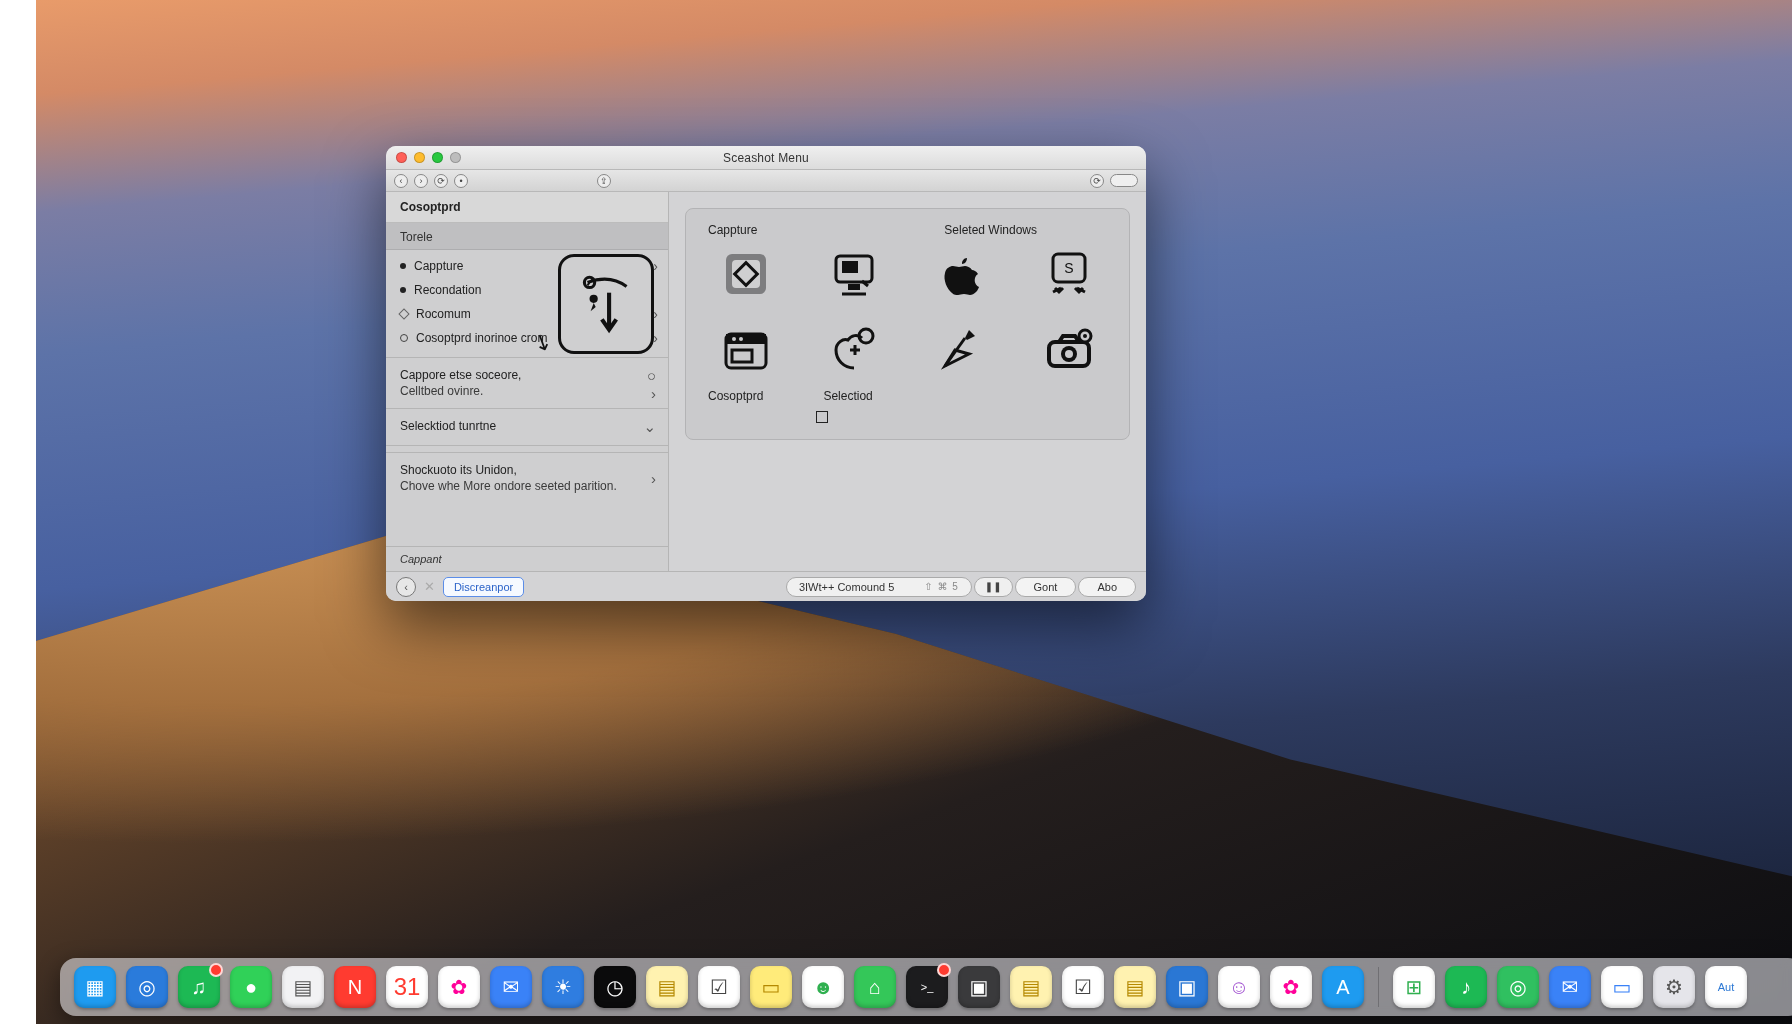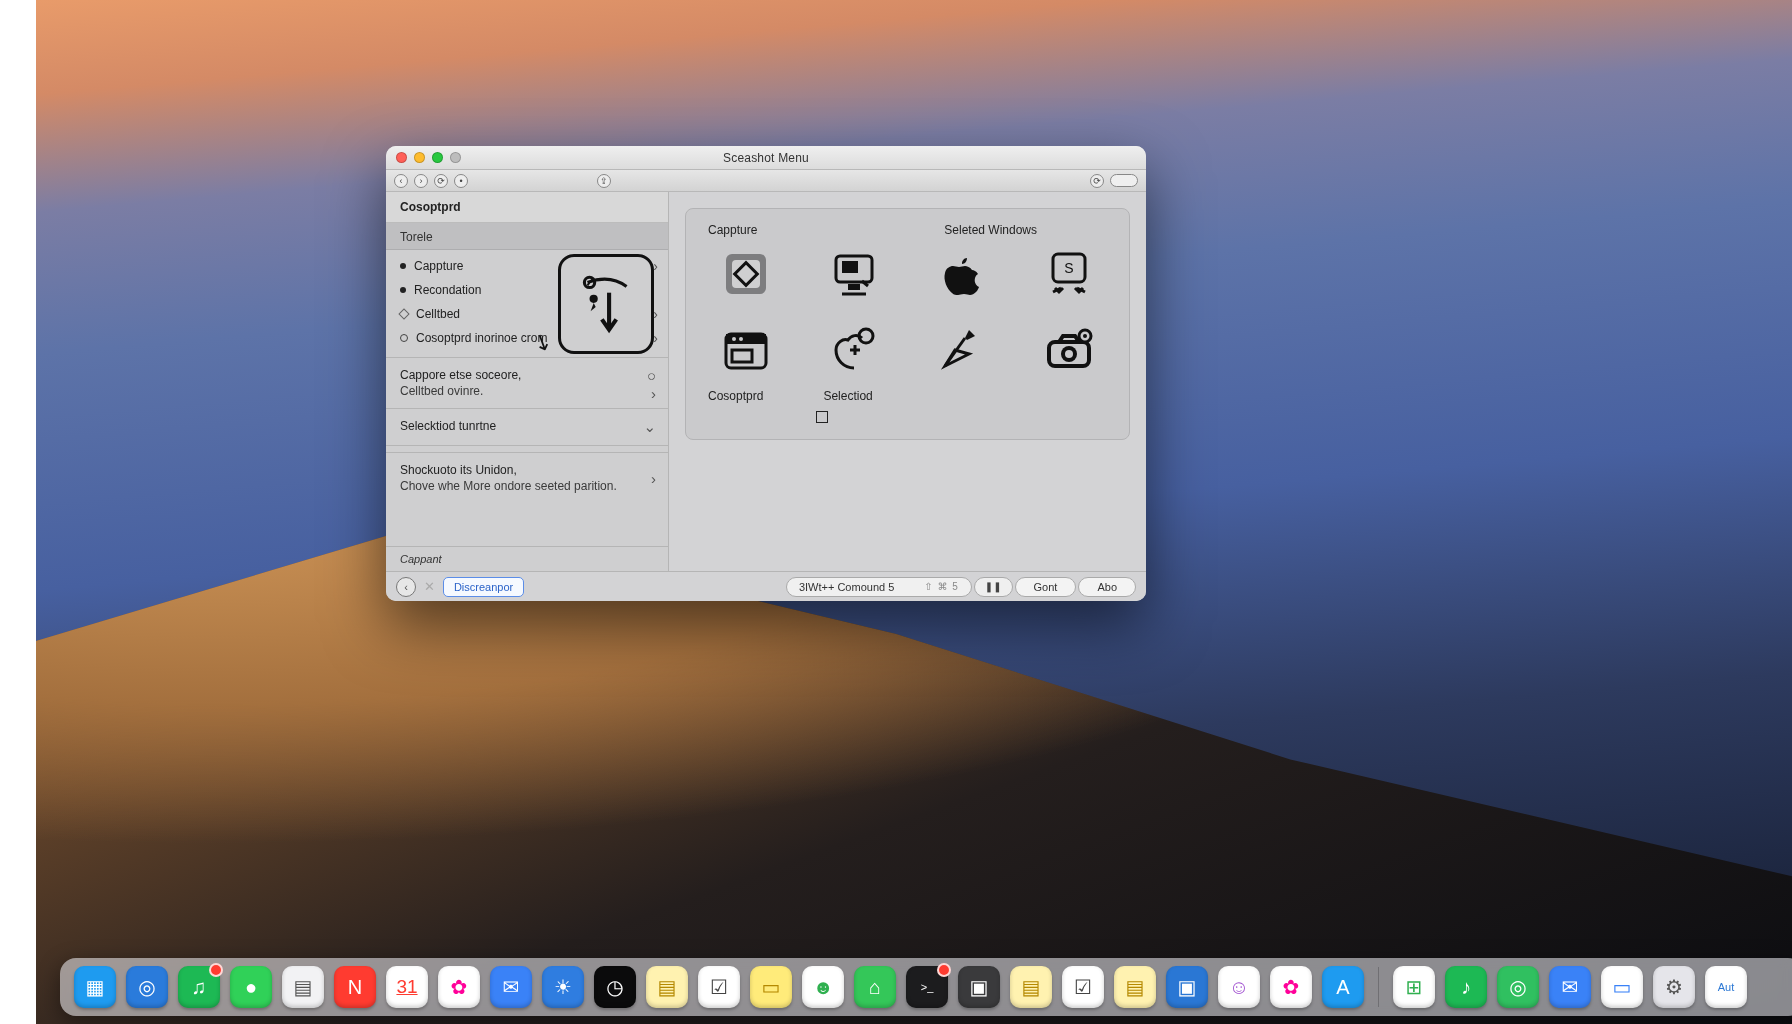"Celltbed" span { text: Celltbed -> Rocomum }
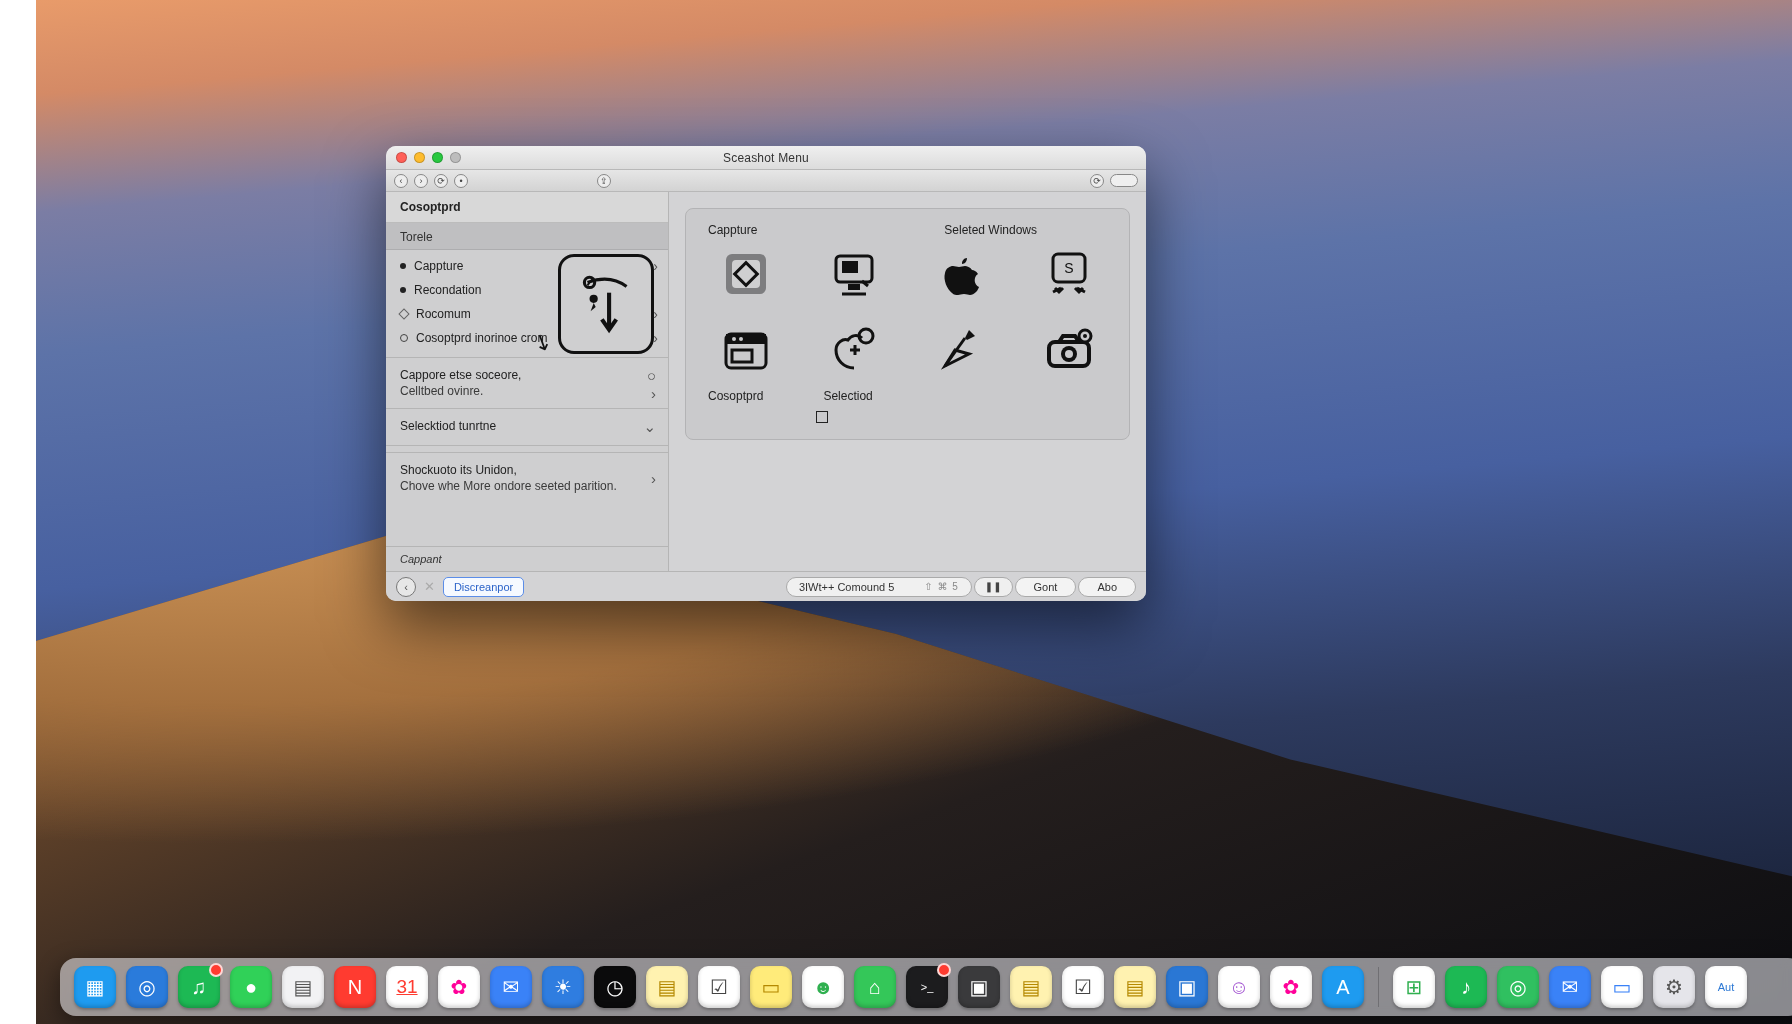"31" div.dicon { font-size: 19px -> 24px; text-decoration: underline -> none }
